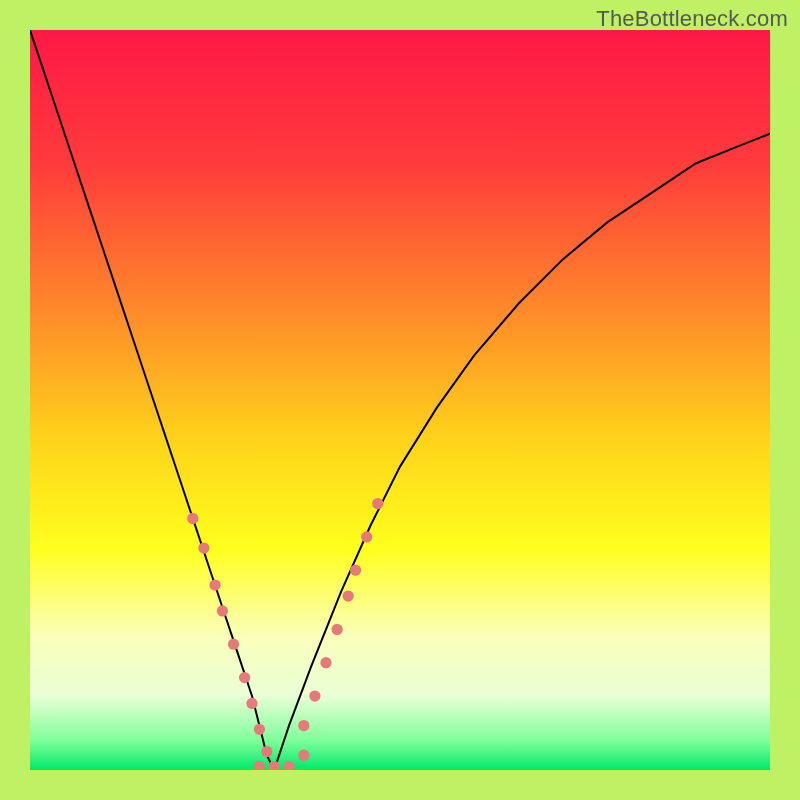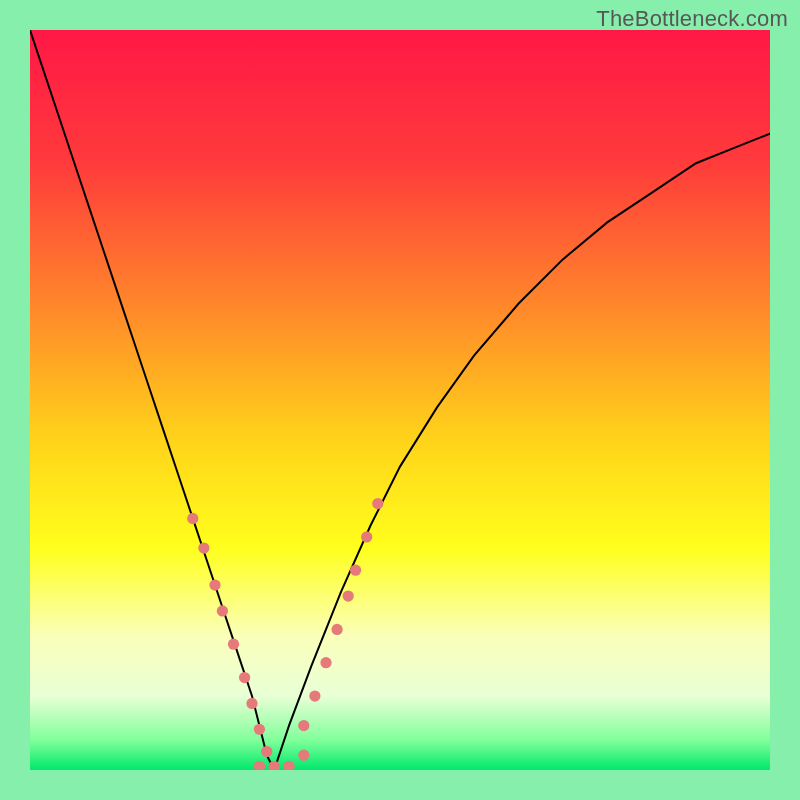"TheBottleneck.com" .container { background: #86efac -> #bef264 }
